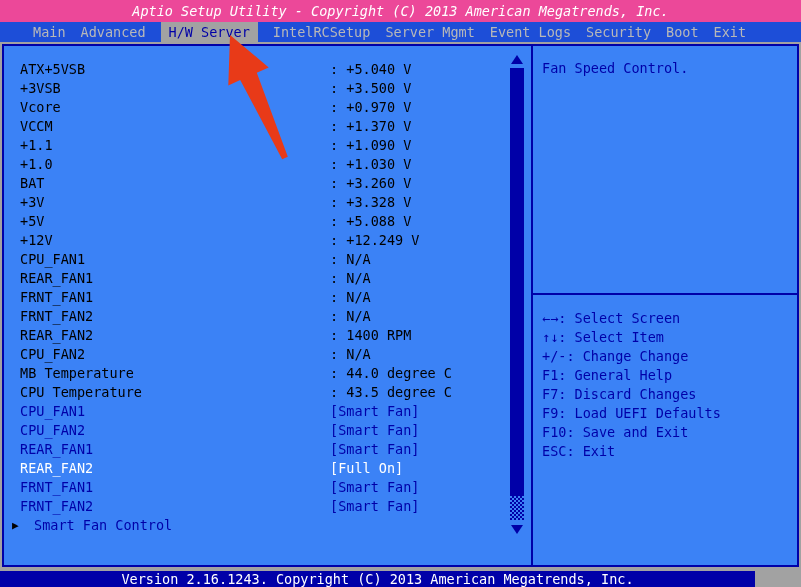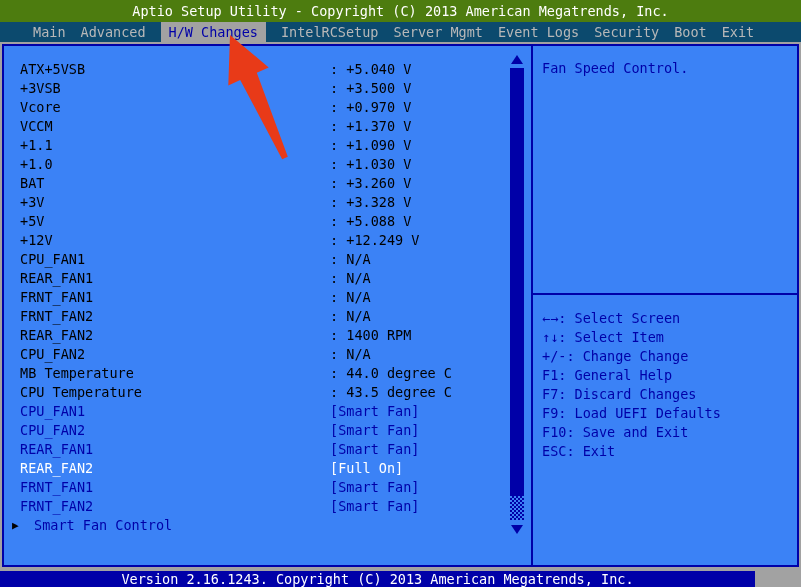"Aptio Setup Utility - Copyright" .title-bar { background: #4d7c0f -> #ec4899; font-style: none -> italic }
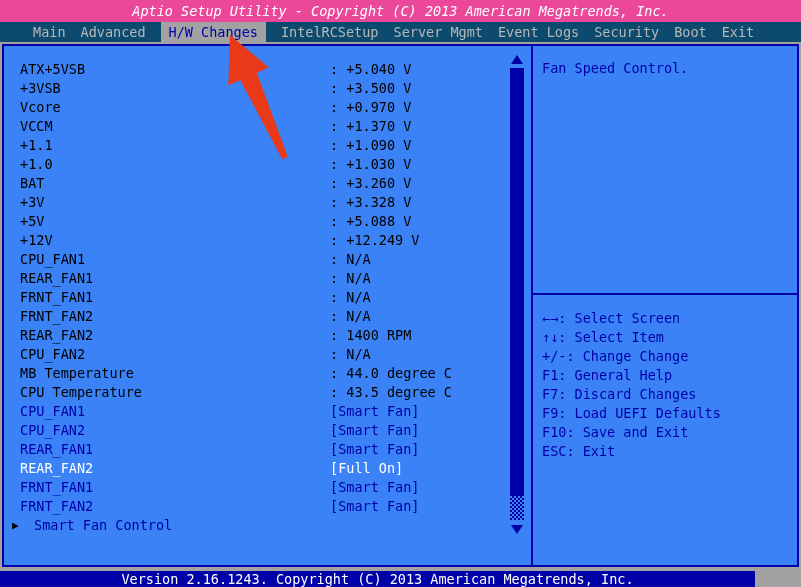"Main" .menu-bar { background: #0c4a6e -> #1d4ed8 }
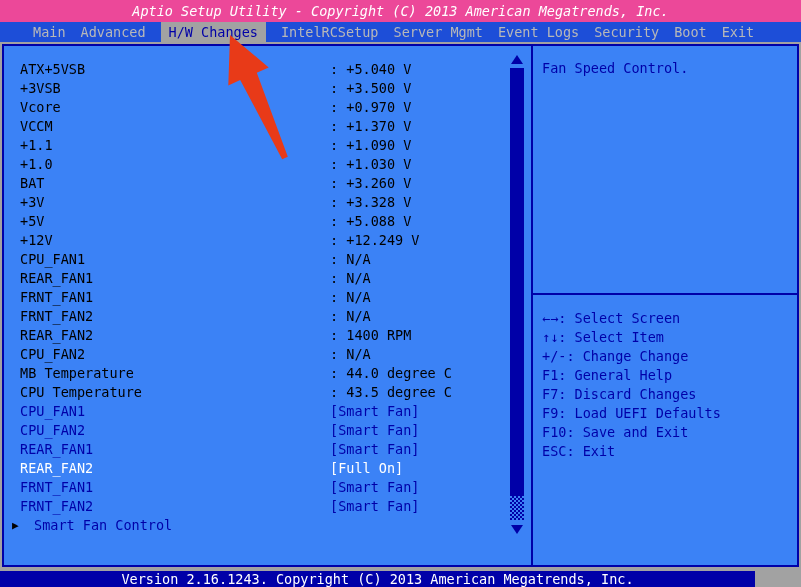"H/W Changes" div.tab { text: Changes -> Server }
